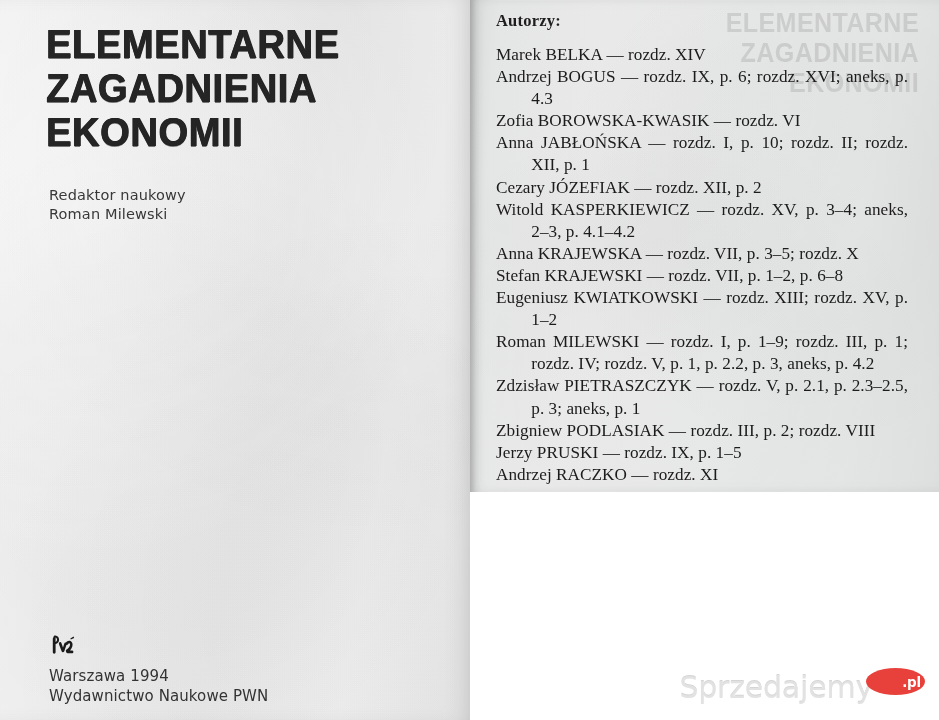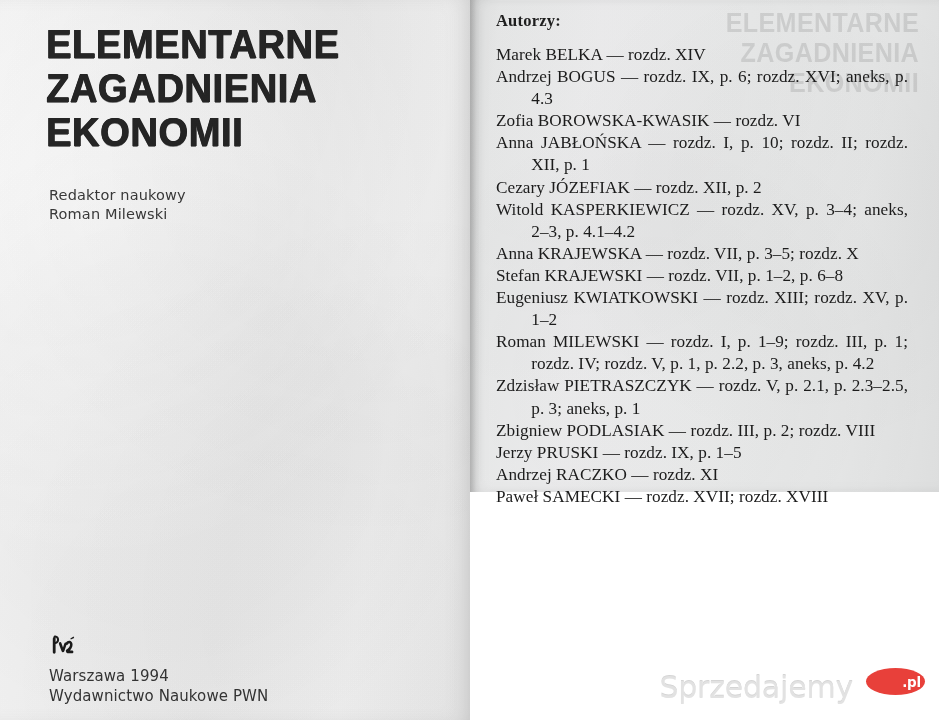"Paweł SAMECKI — rozdz. XVII;" li.author-entry { html: <li>Paweł SAMECKI — rozdz. XVII; rozdz. XVIII</li> -> none }
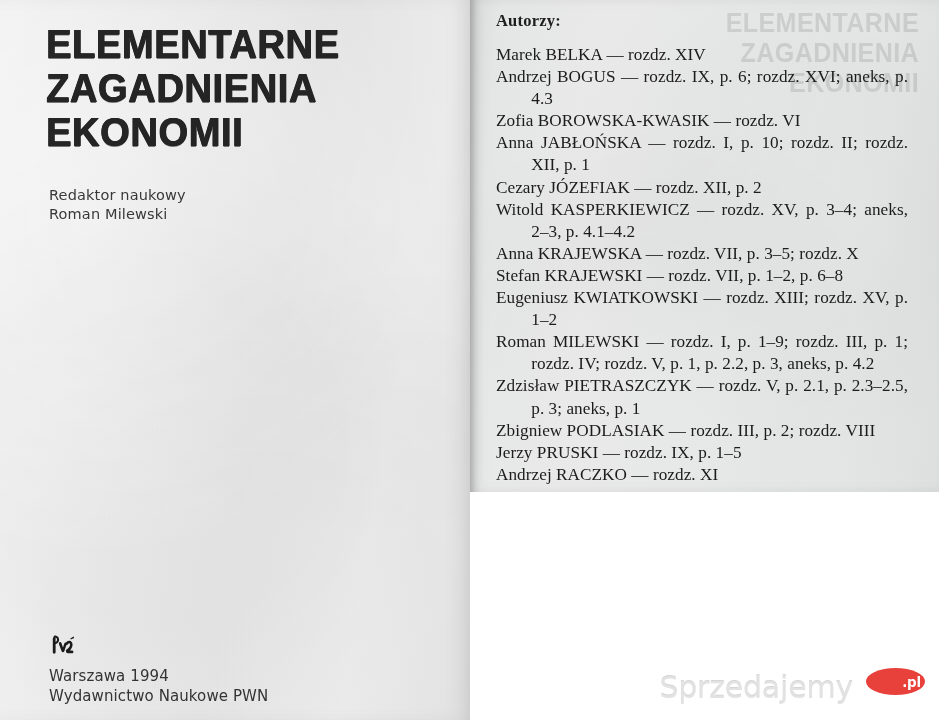"Sprzedajemy" .watermark { gap: 20px -> none }
